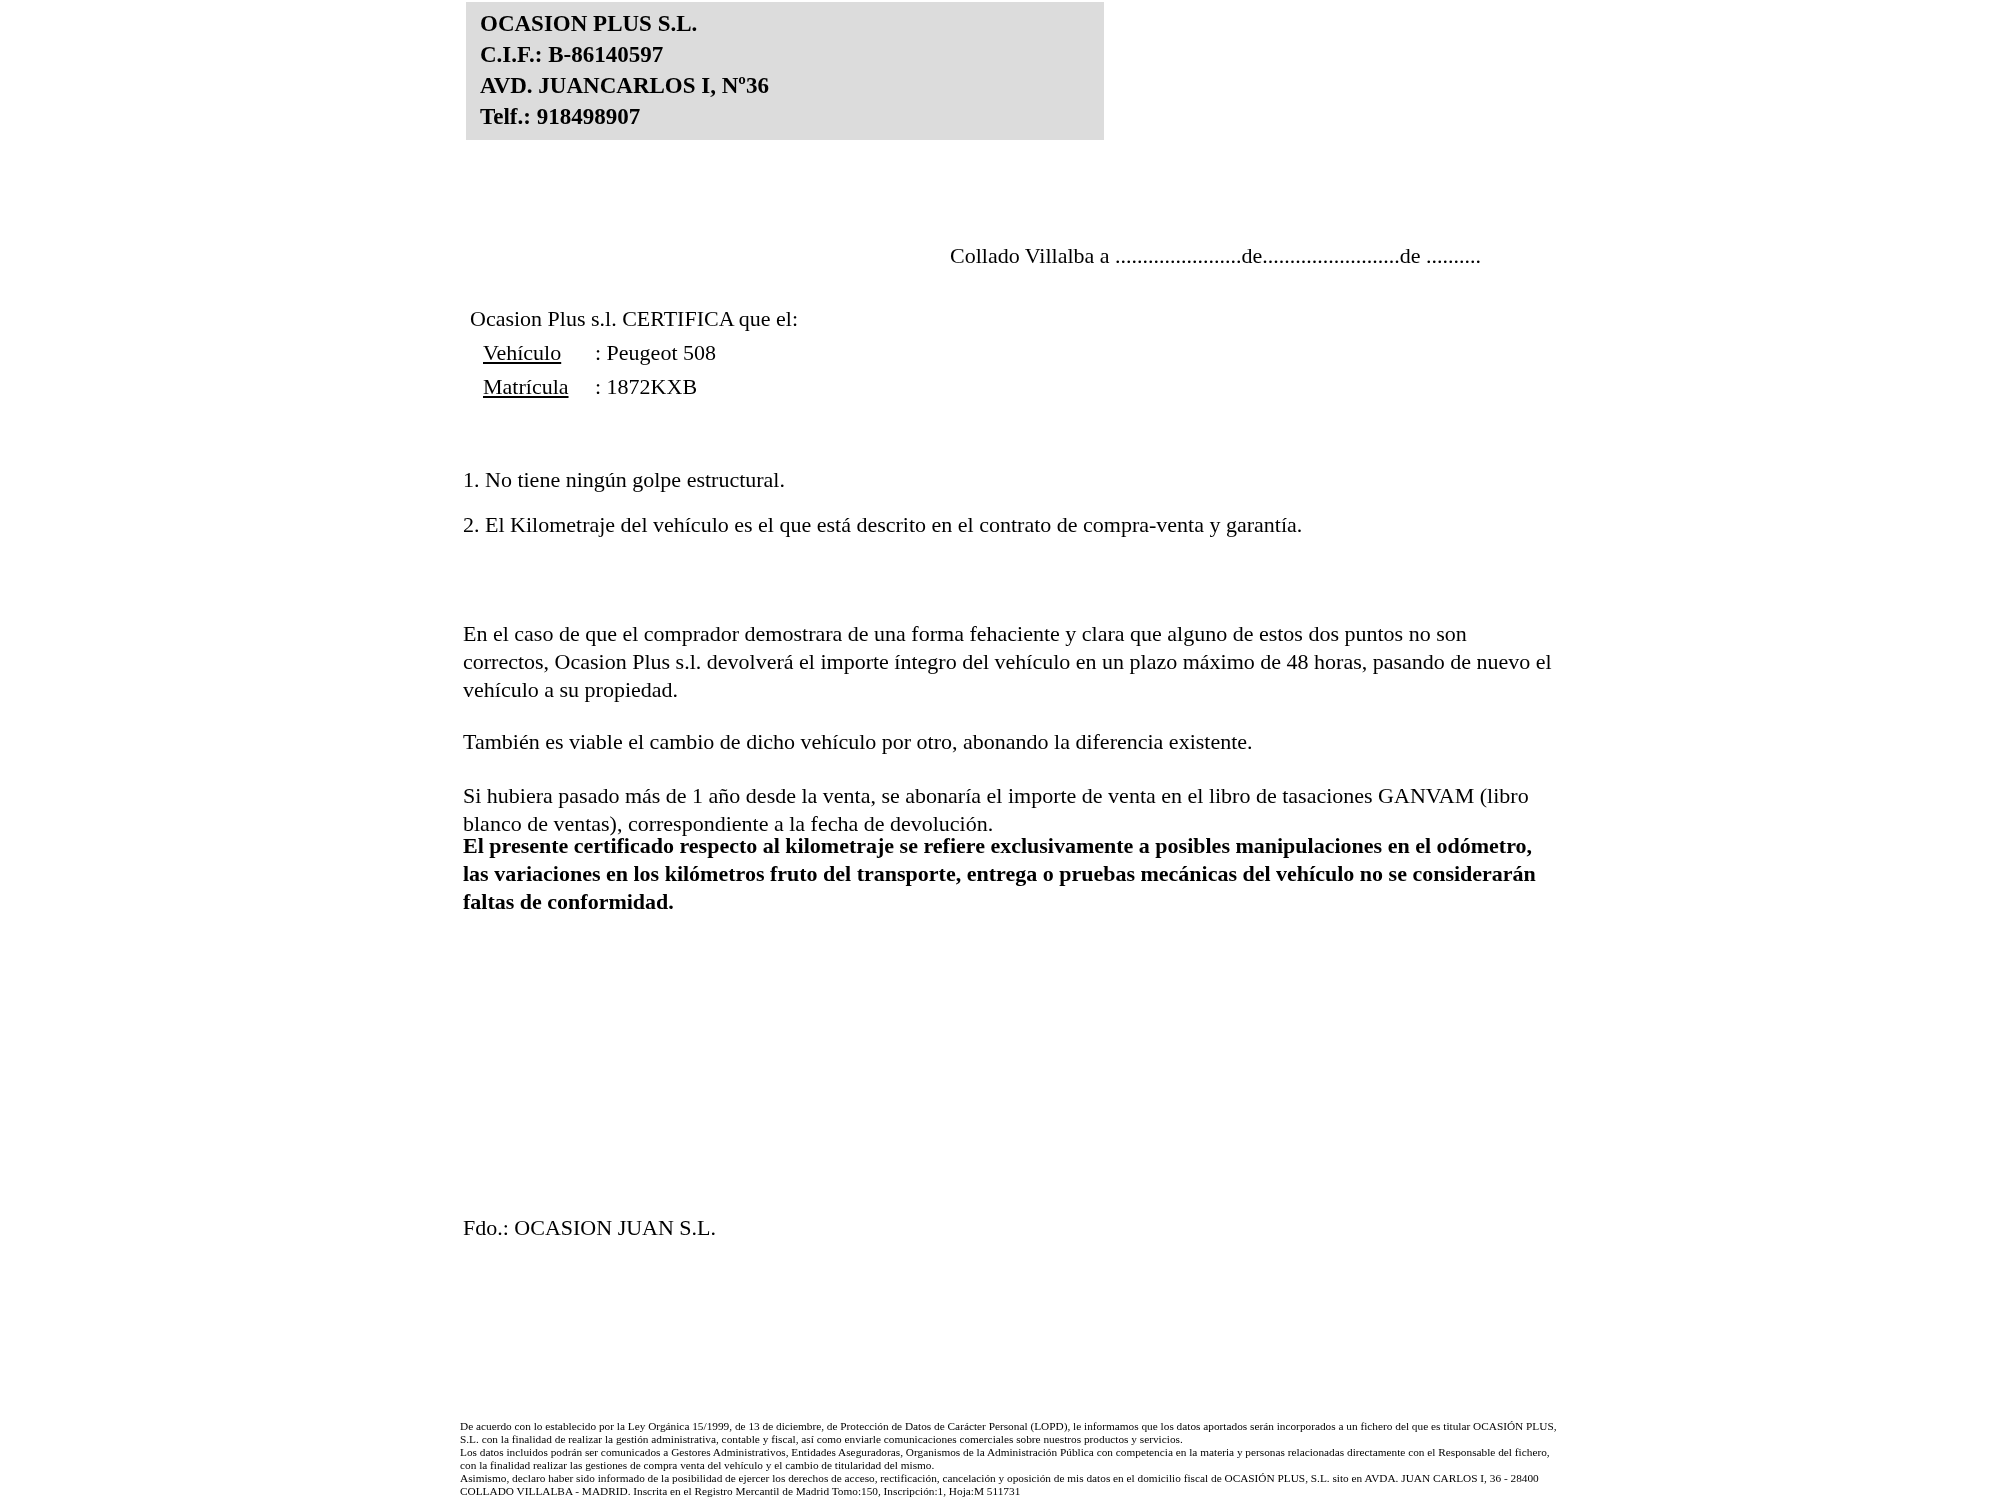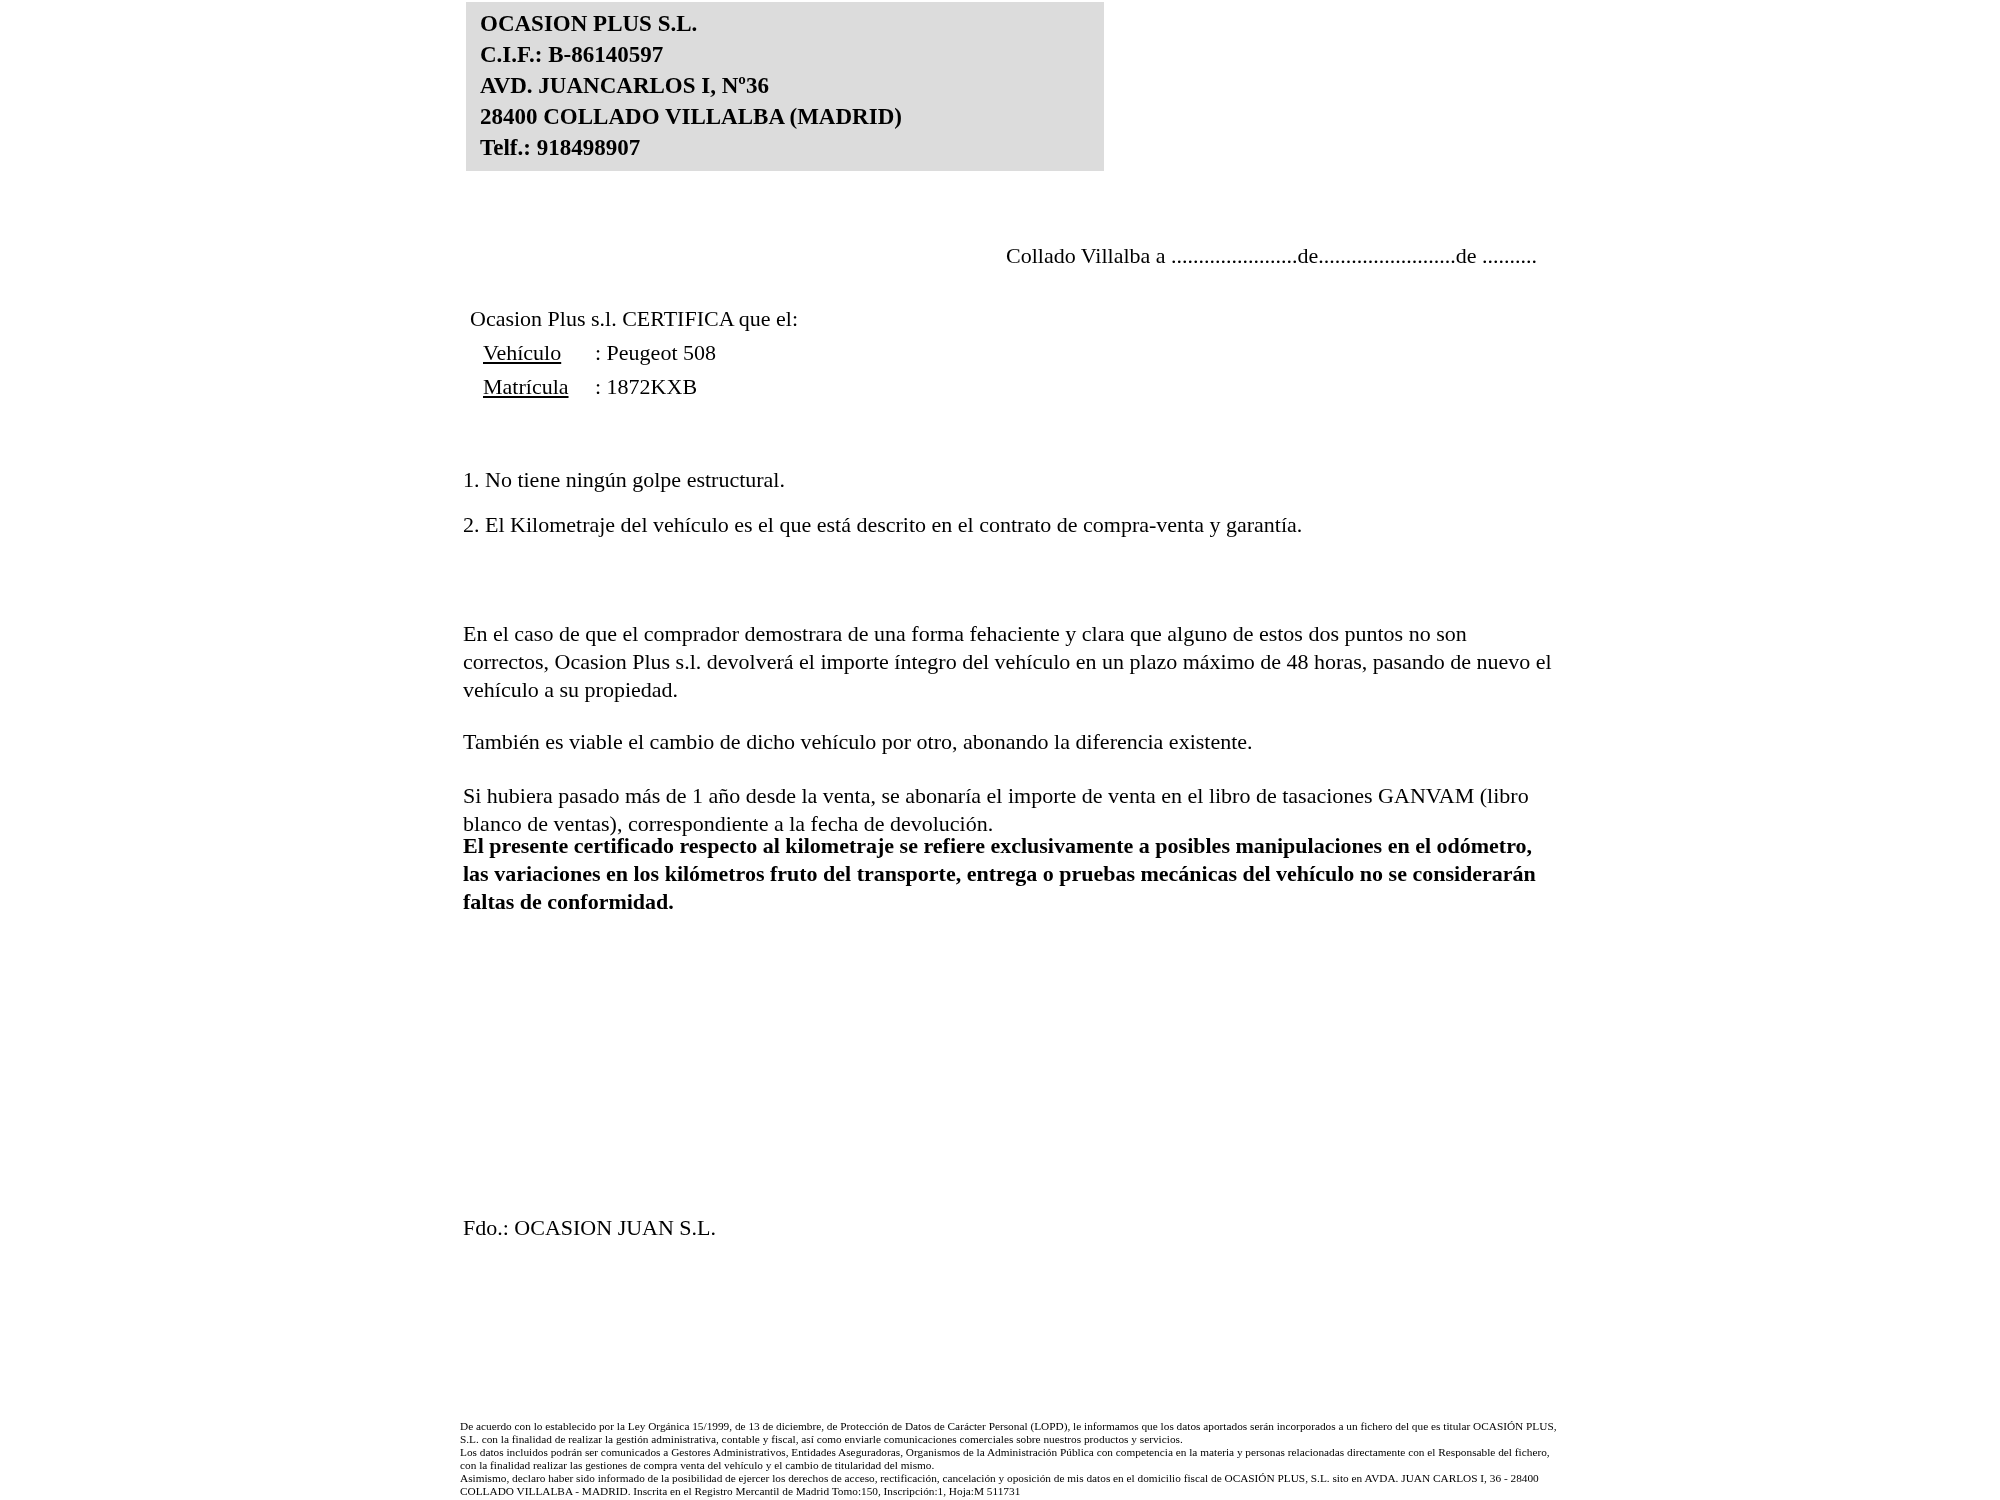"28400 COLLADO VILLALBA (MADRID)" div.header-line { html: <div>28400 COLLADO VILLALBA (MADRID)</div> -> none }
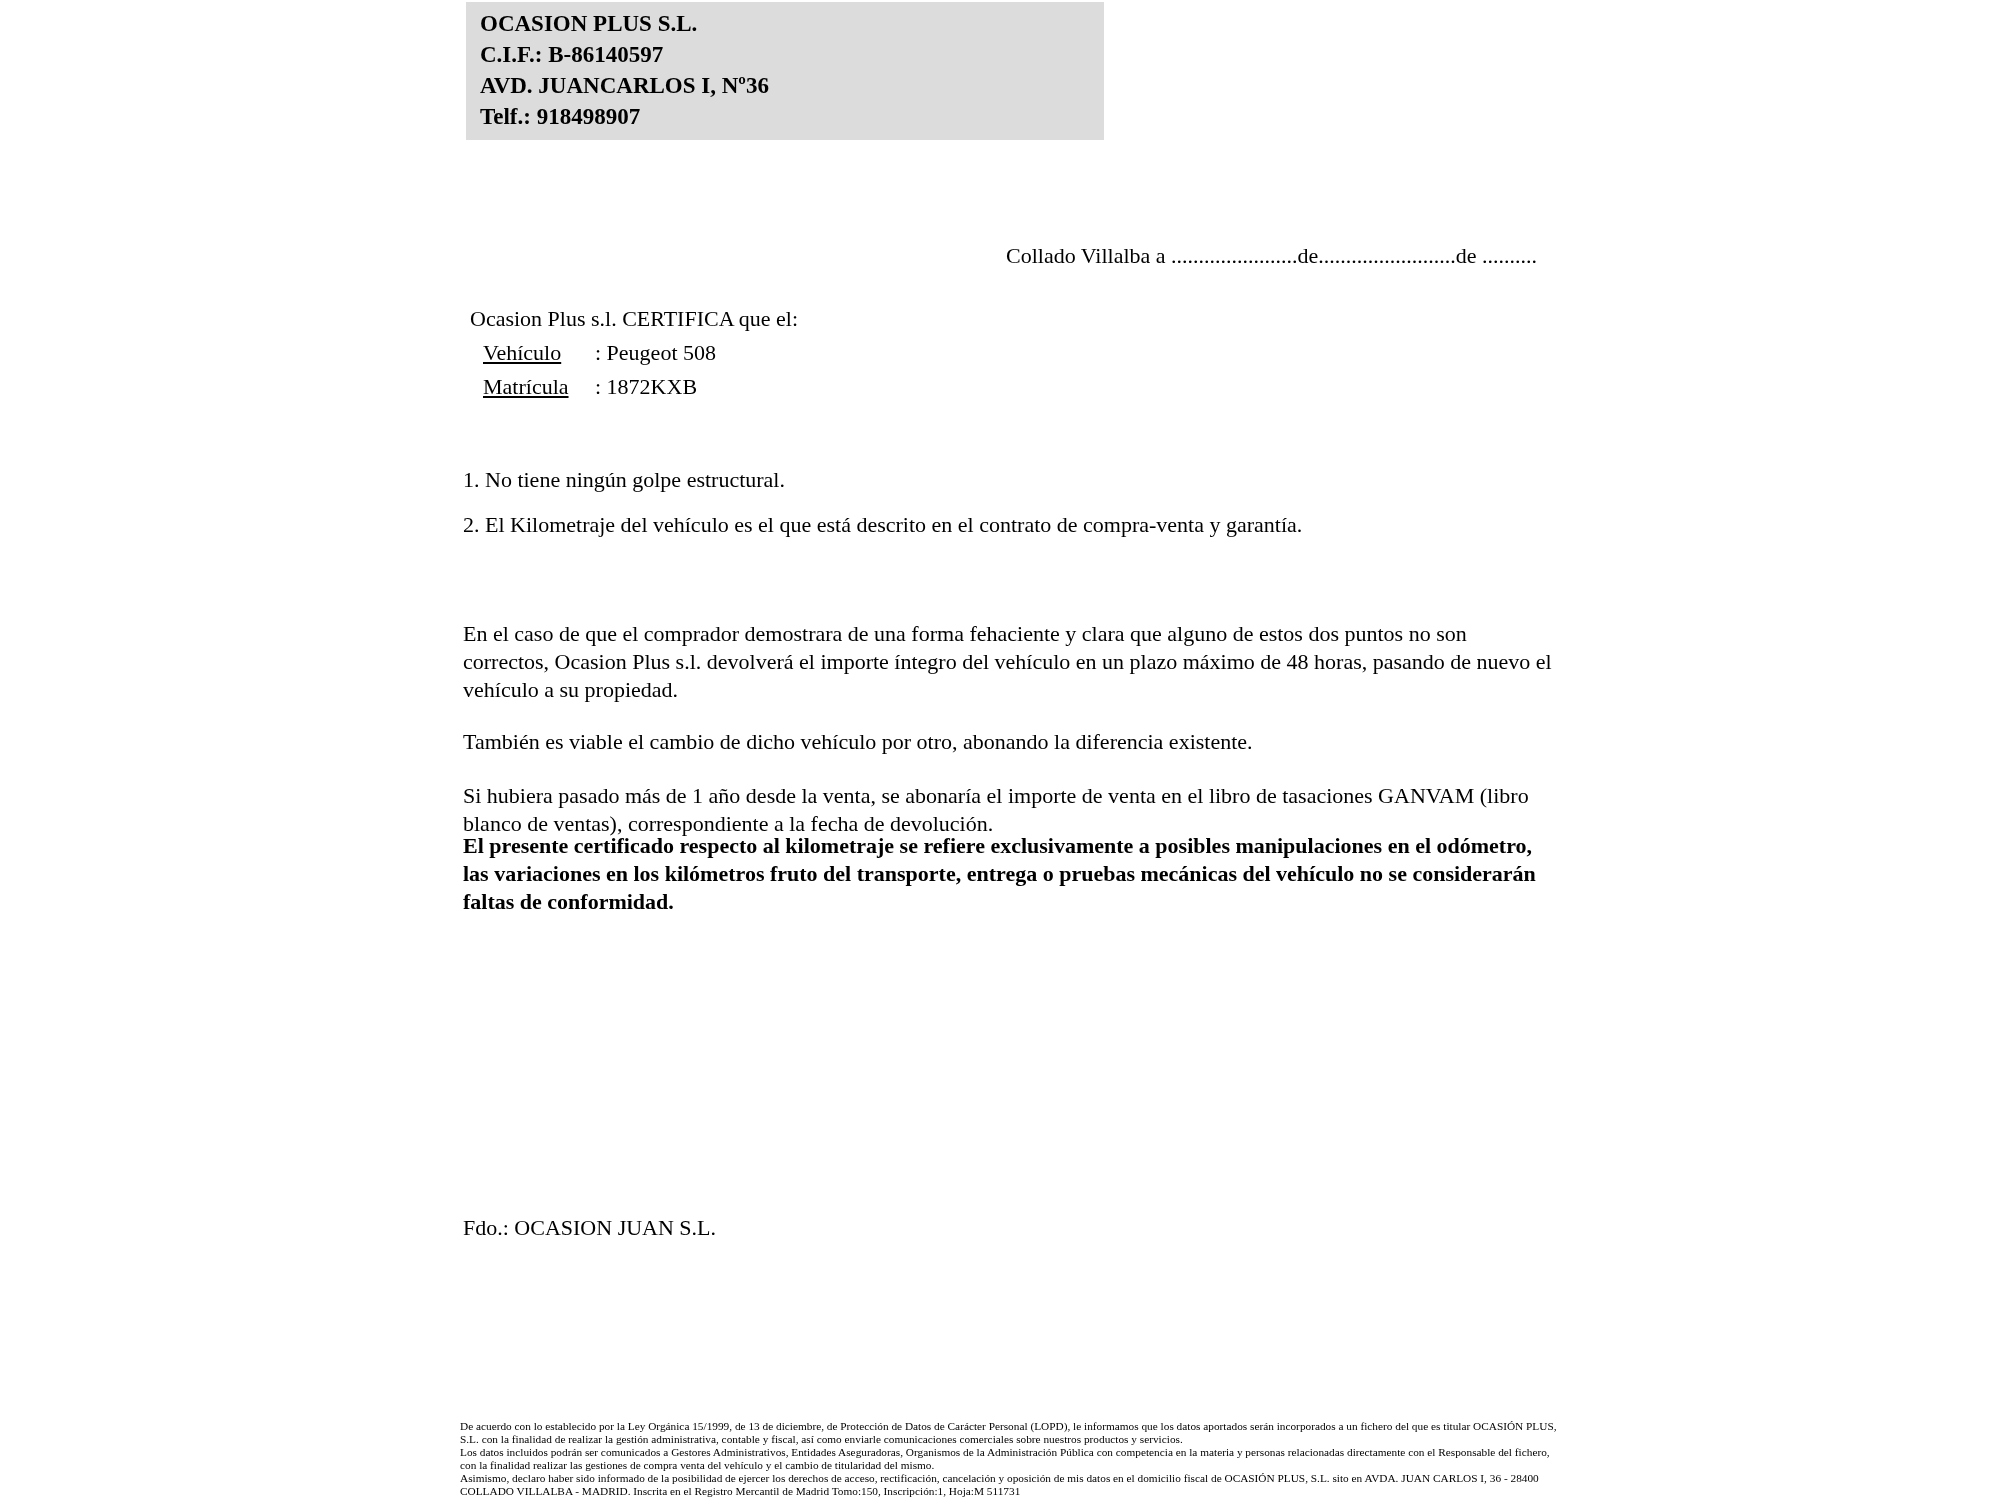"Collado Villalba a" .date-line { left: 1006px -> 950px }
